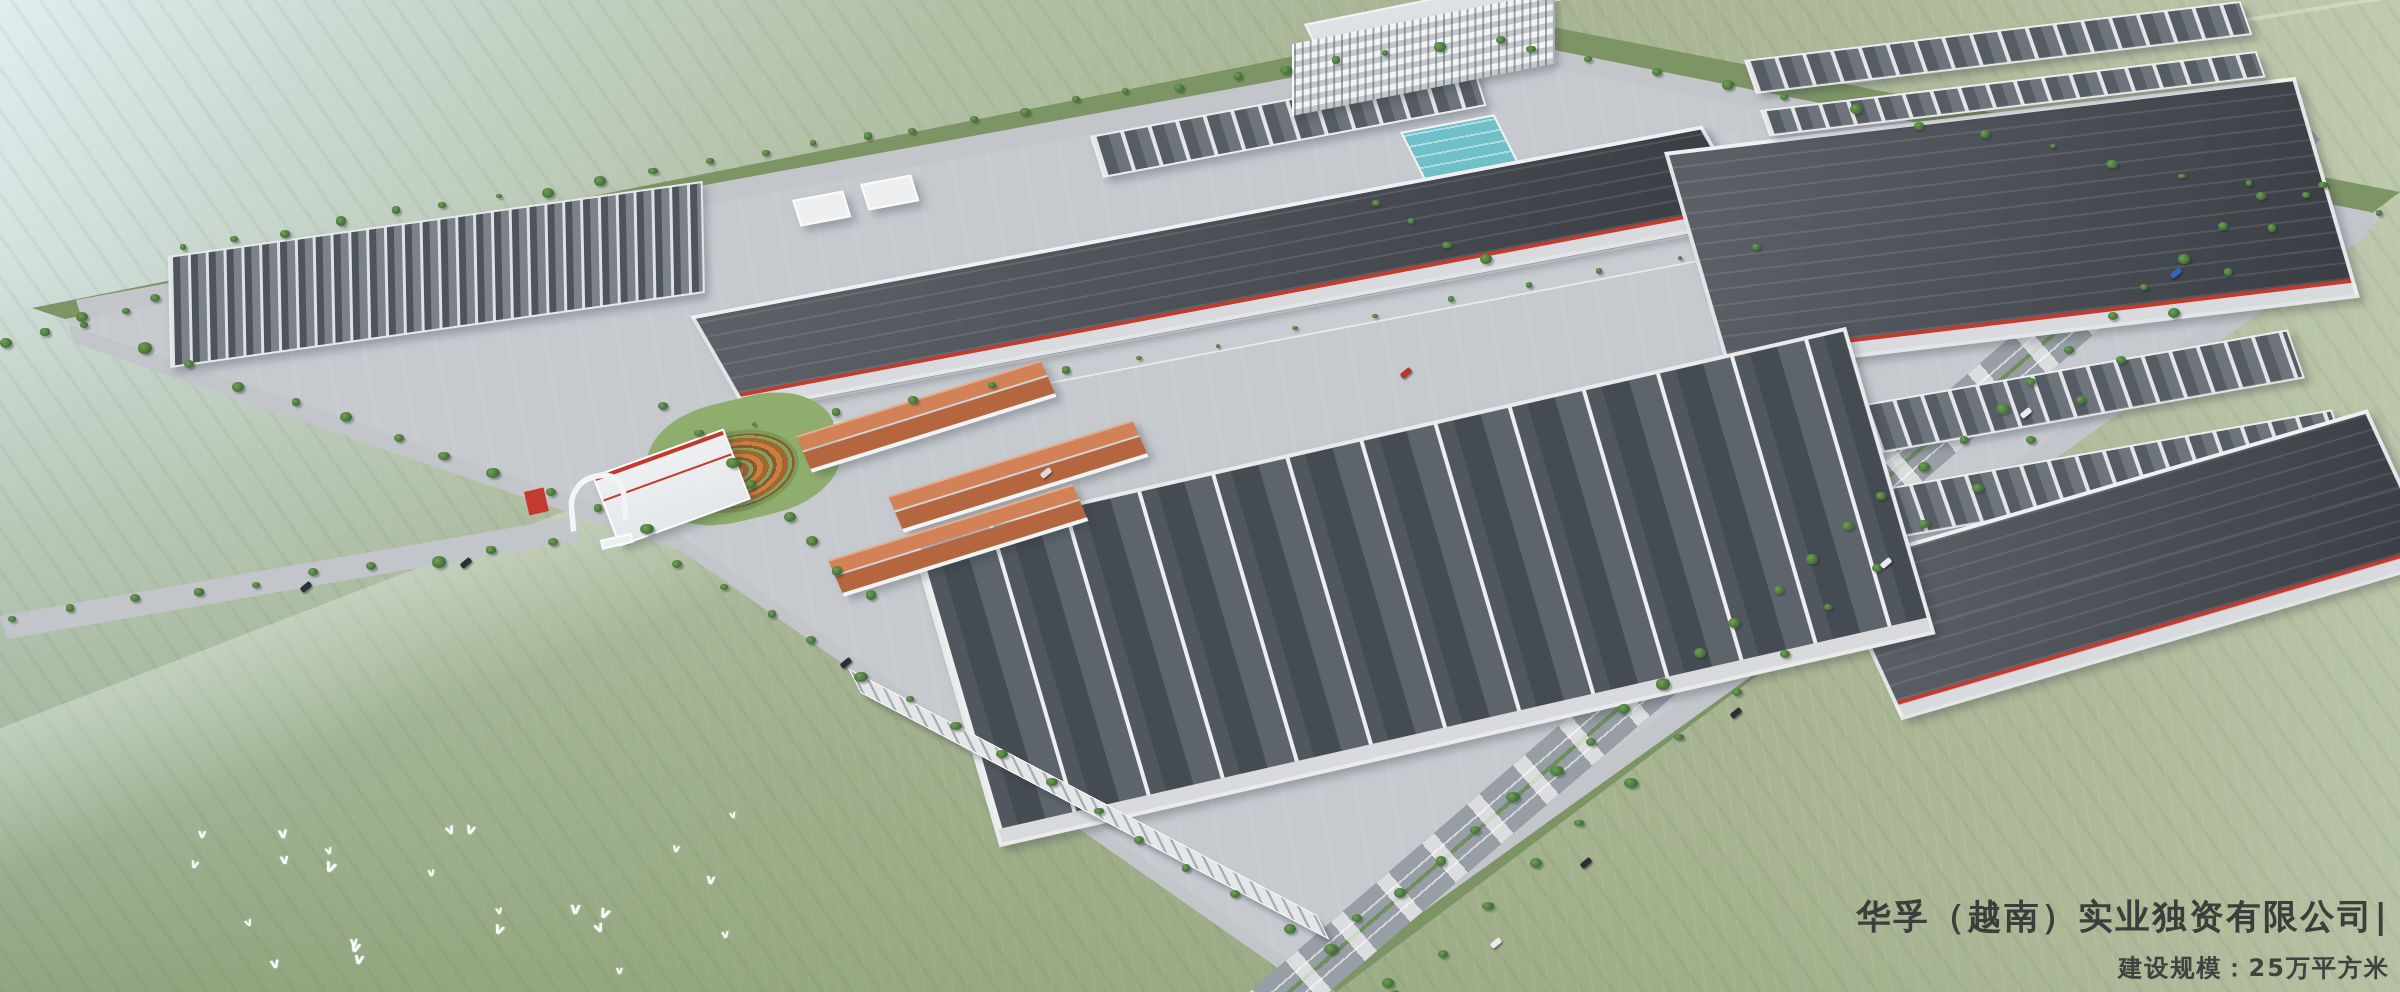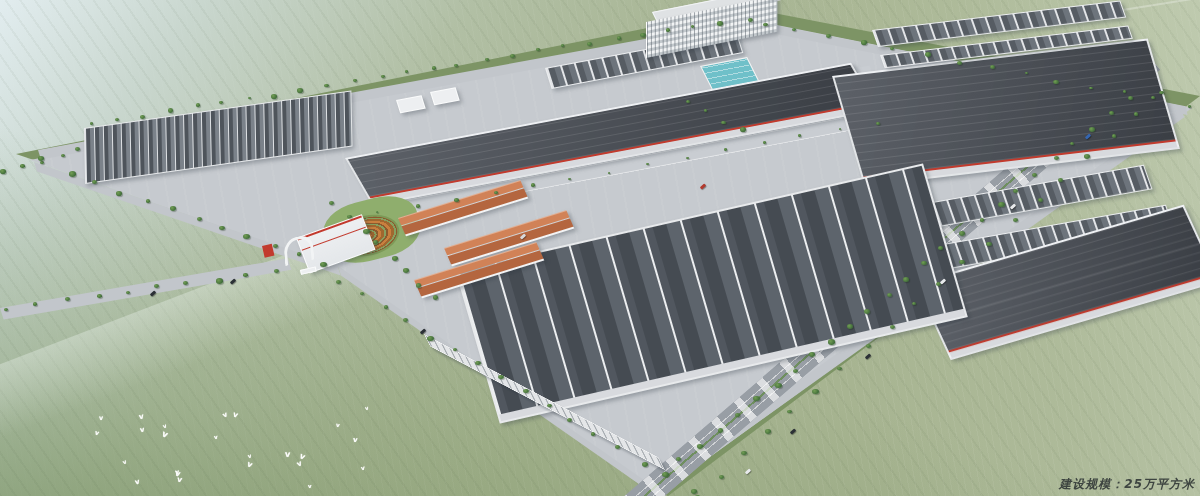"华孚（越南）实业独资有限公司|" div.cap-title { html: none -> <div>华孚（越南）实业独资有限公司|</div> }
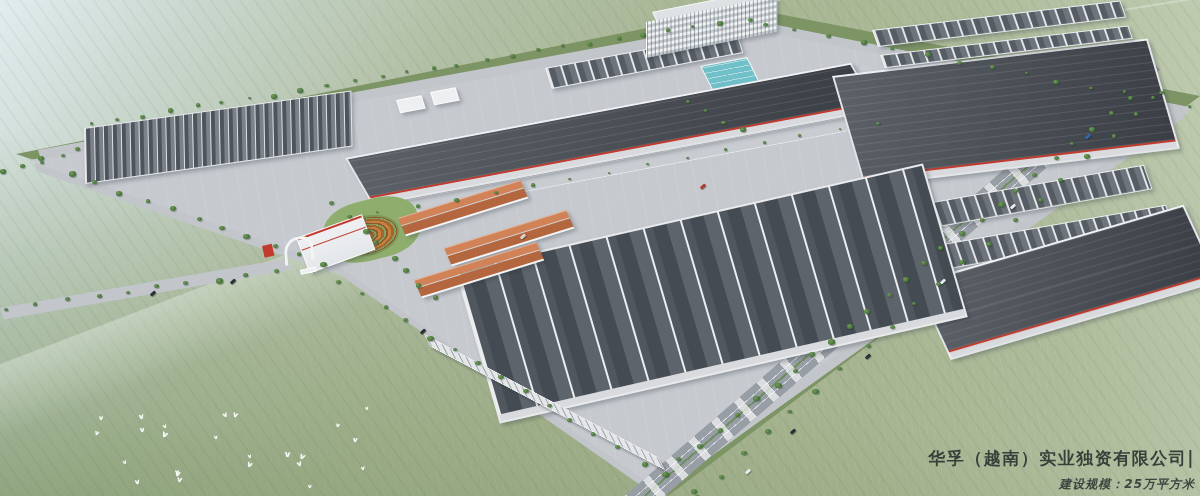"建设规模：25万平方米" .cap-line { font-style: italic -> none }
